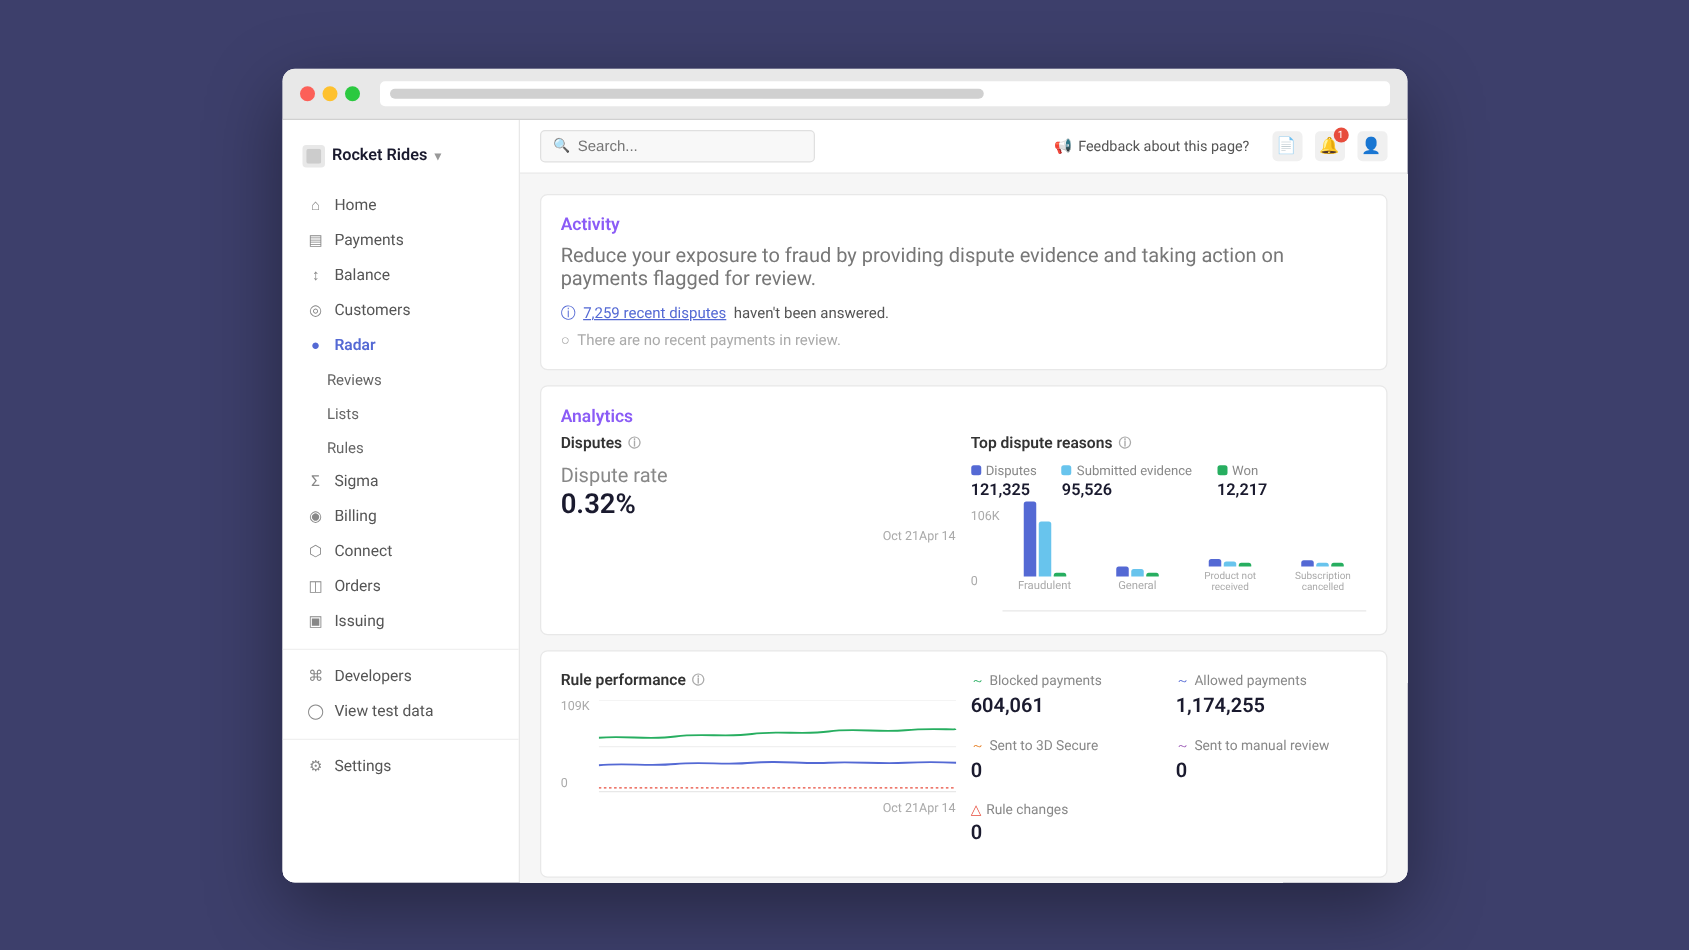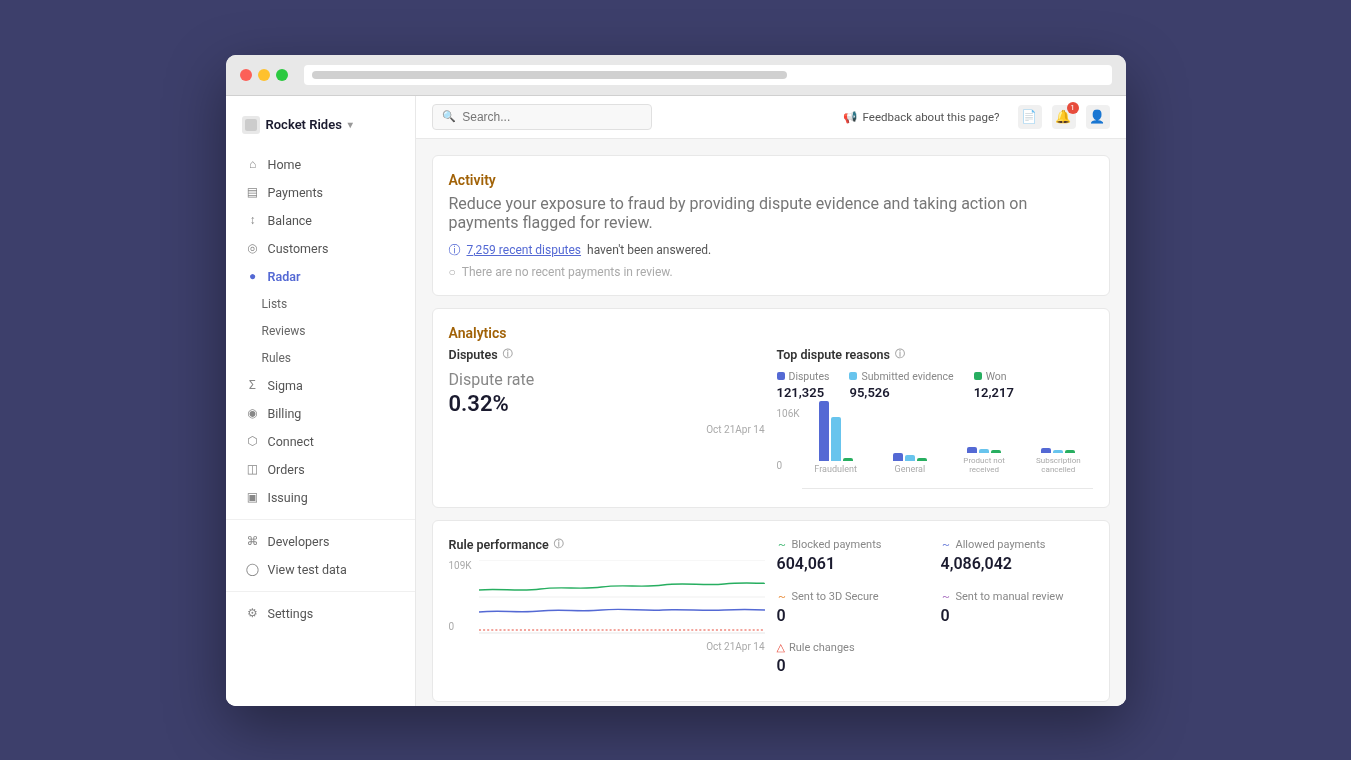"Activity" .card-title { color: #a16207 -> #8b5cf6 }
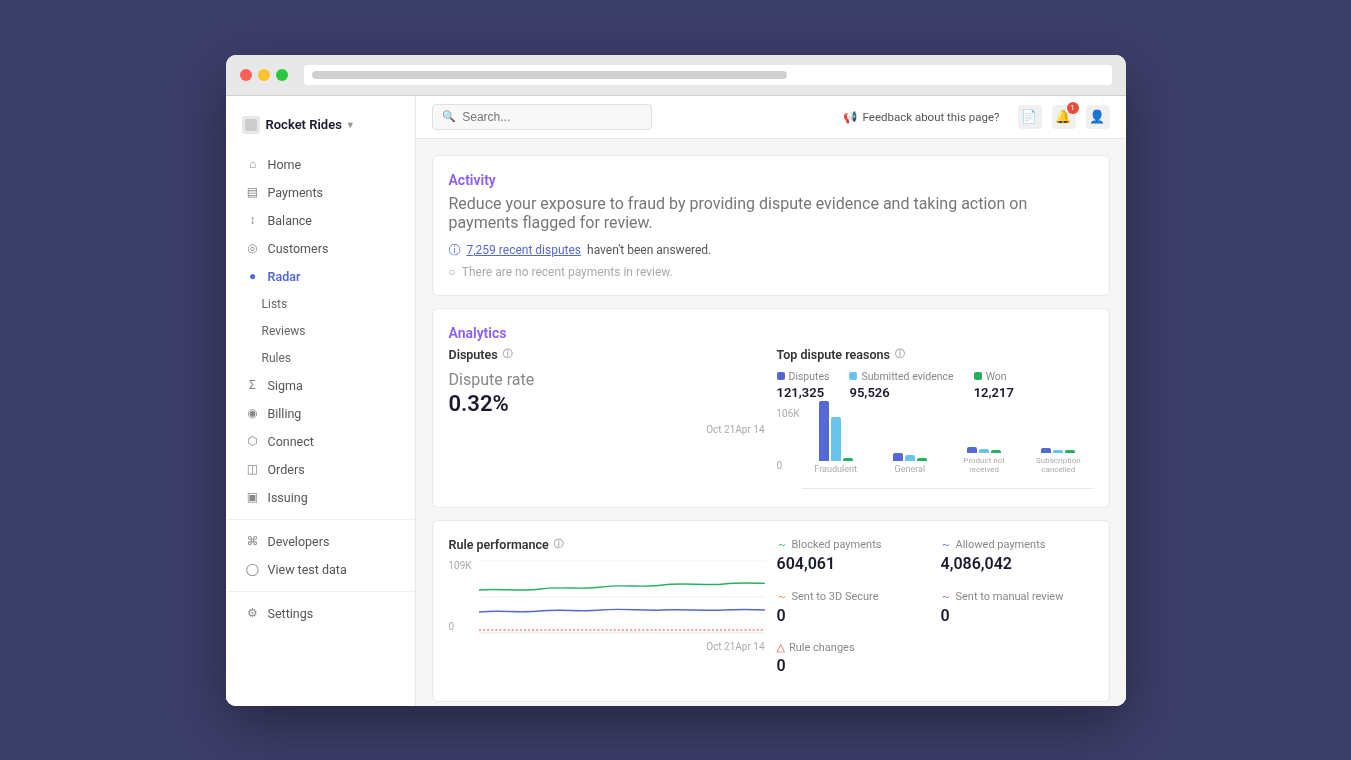"Lists" div.sidebar-nav-item { order: before "Reviews" -> after "Reviews" }
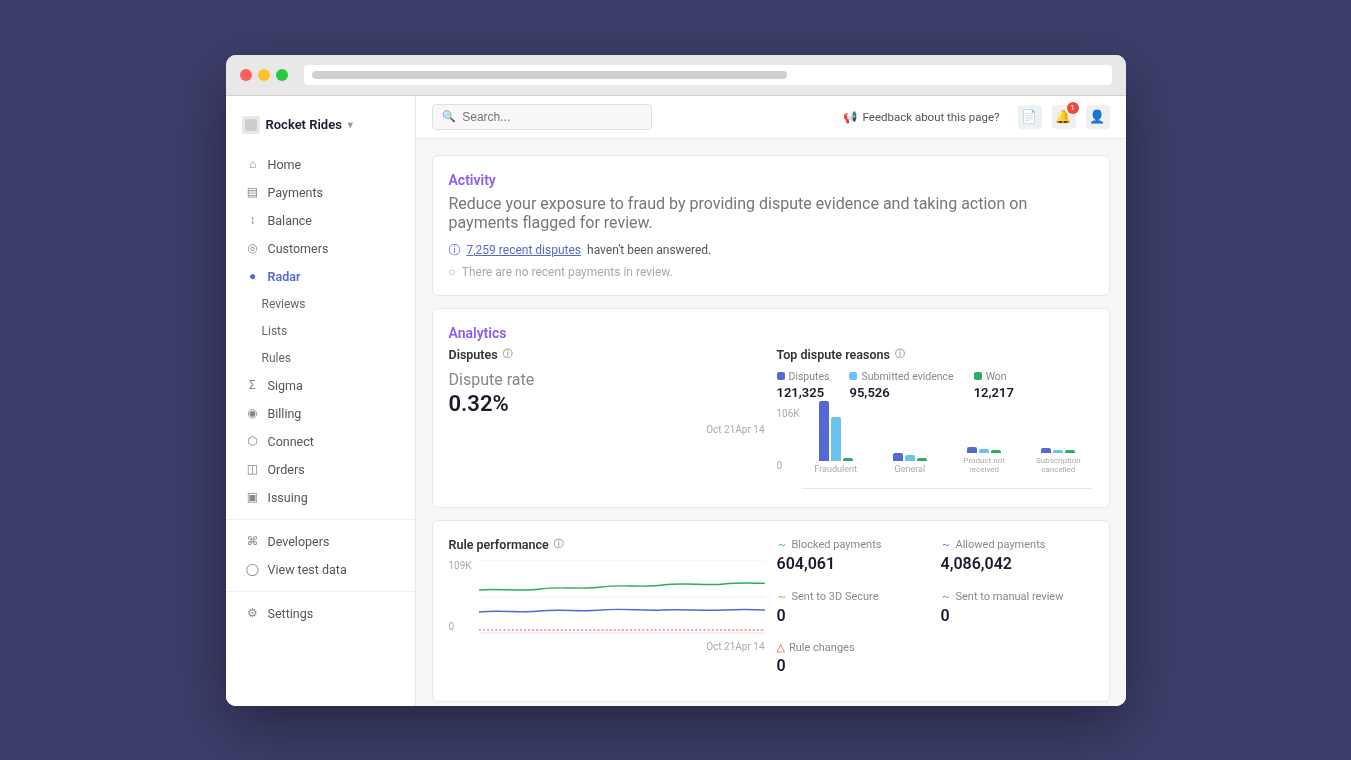"4,086,042" div.rule-metric-value { text: 4,086,042 -> 1,174,255 }
